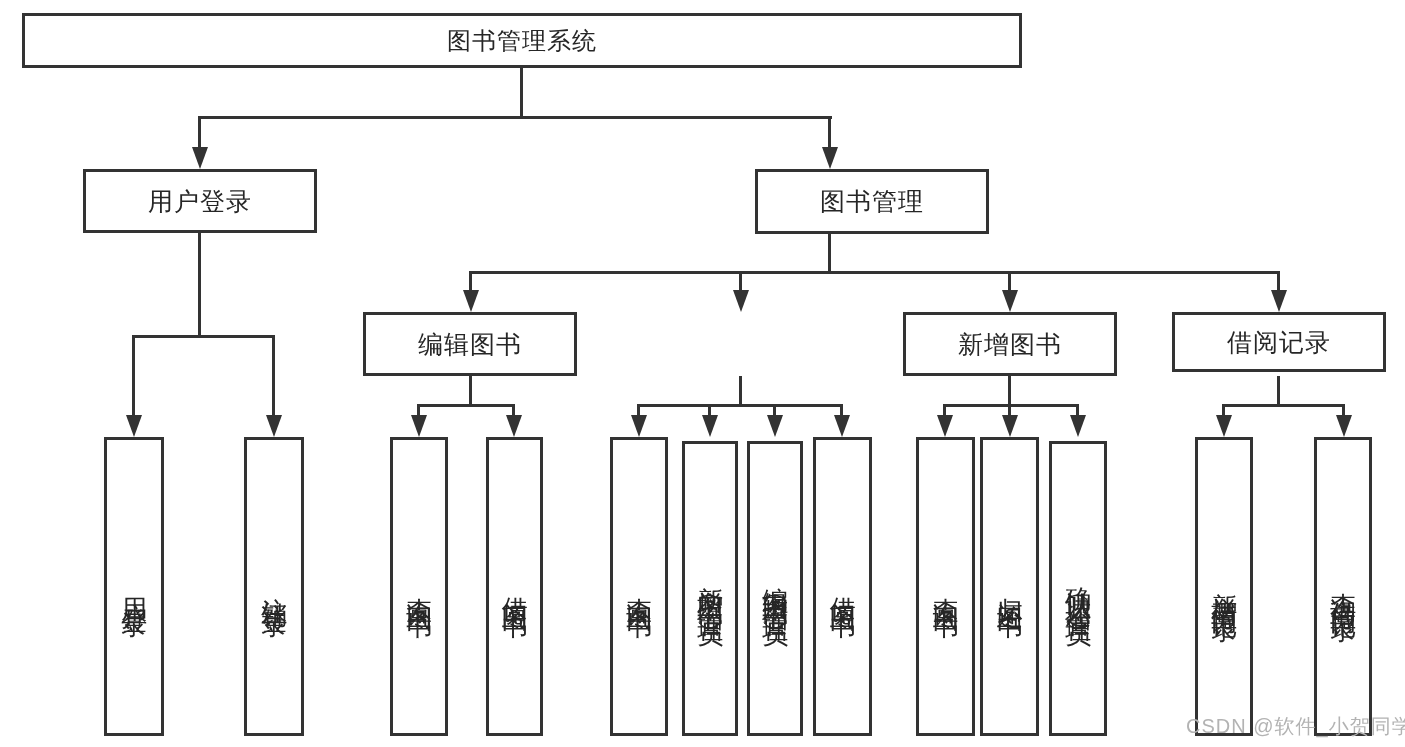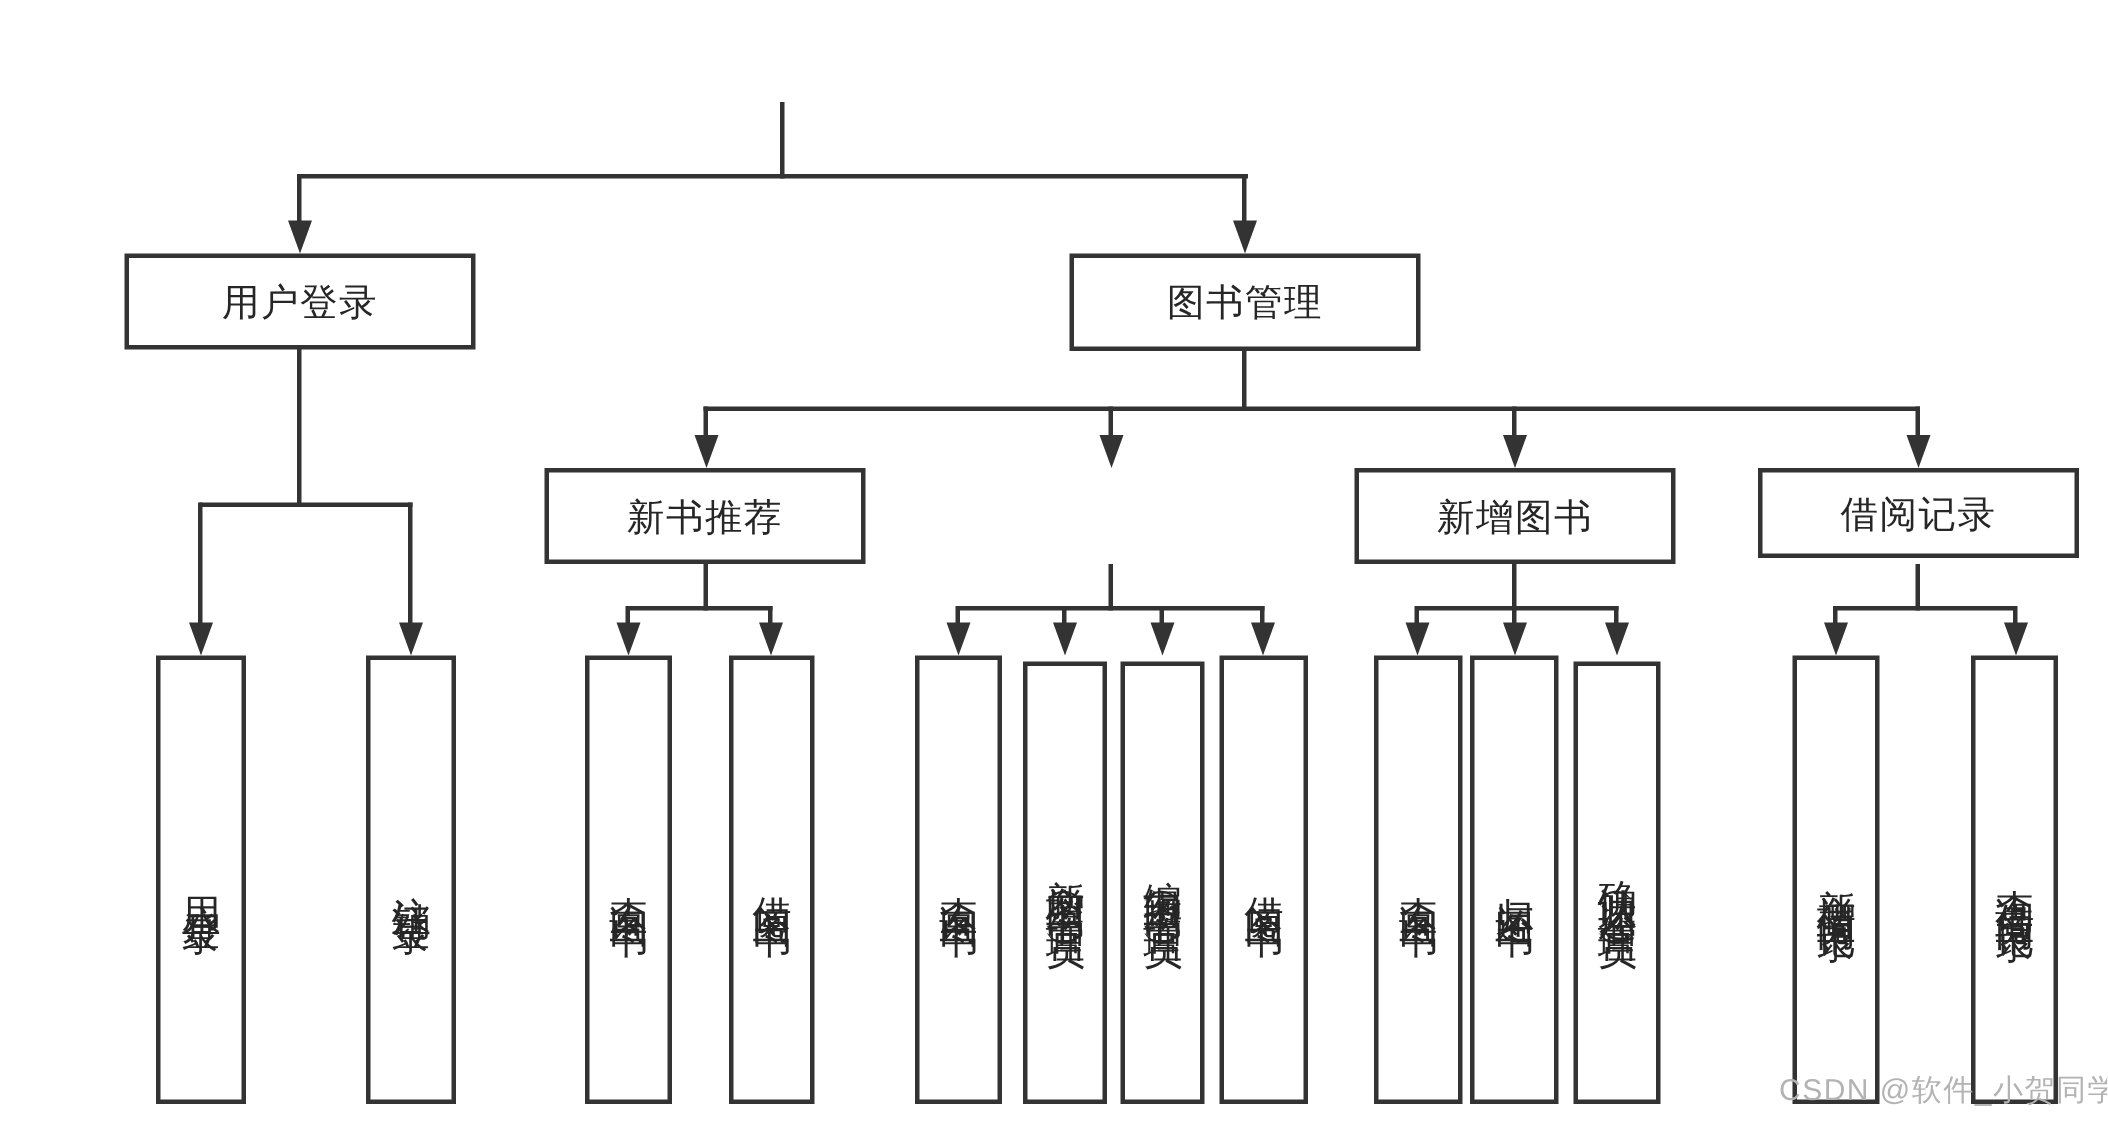"图书管理系统" div.box { html: none -> <div> <span>图书管理系统</span> </div> }
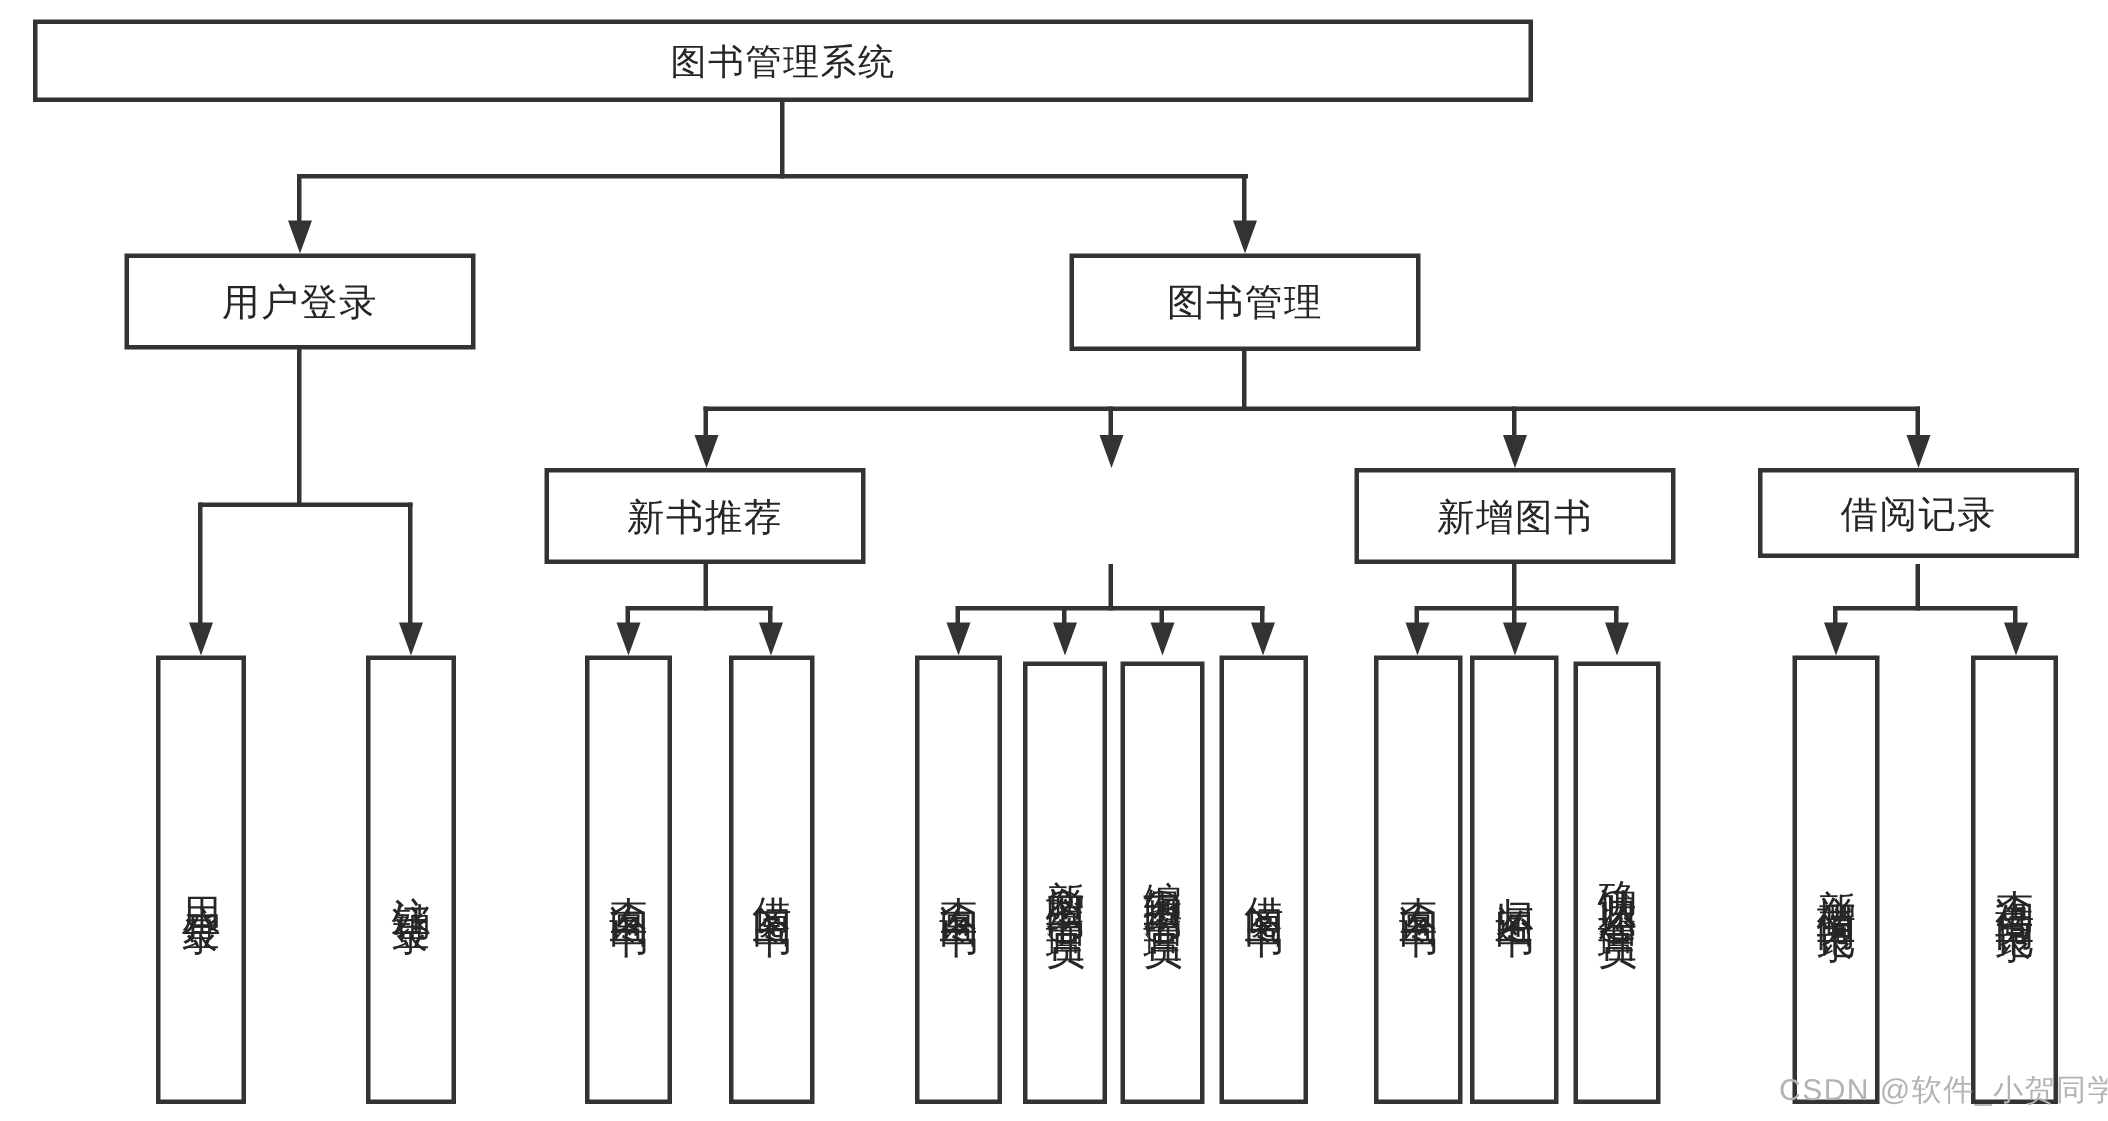"图书管理" div.box { left: 713px -> 755px }
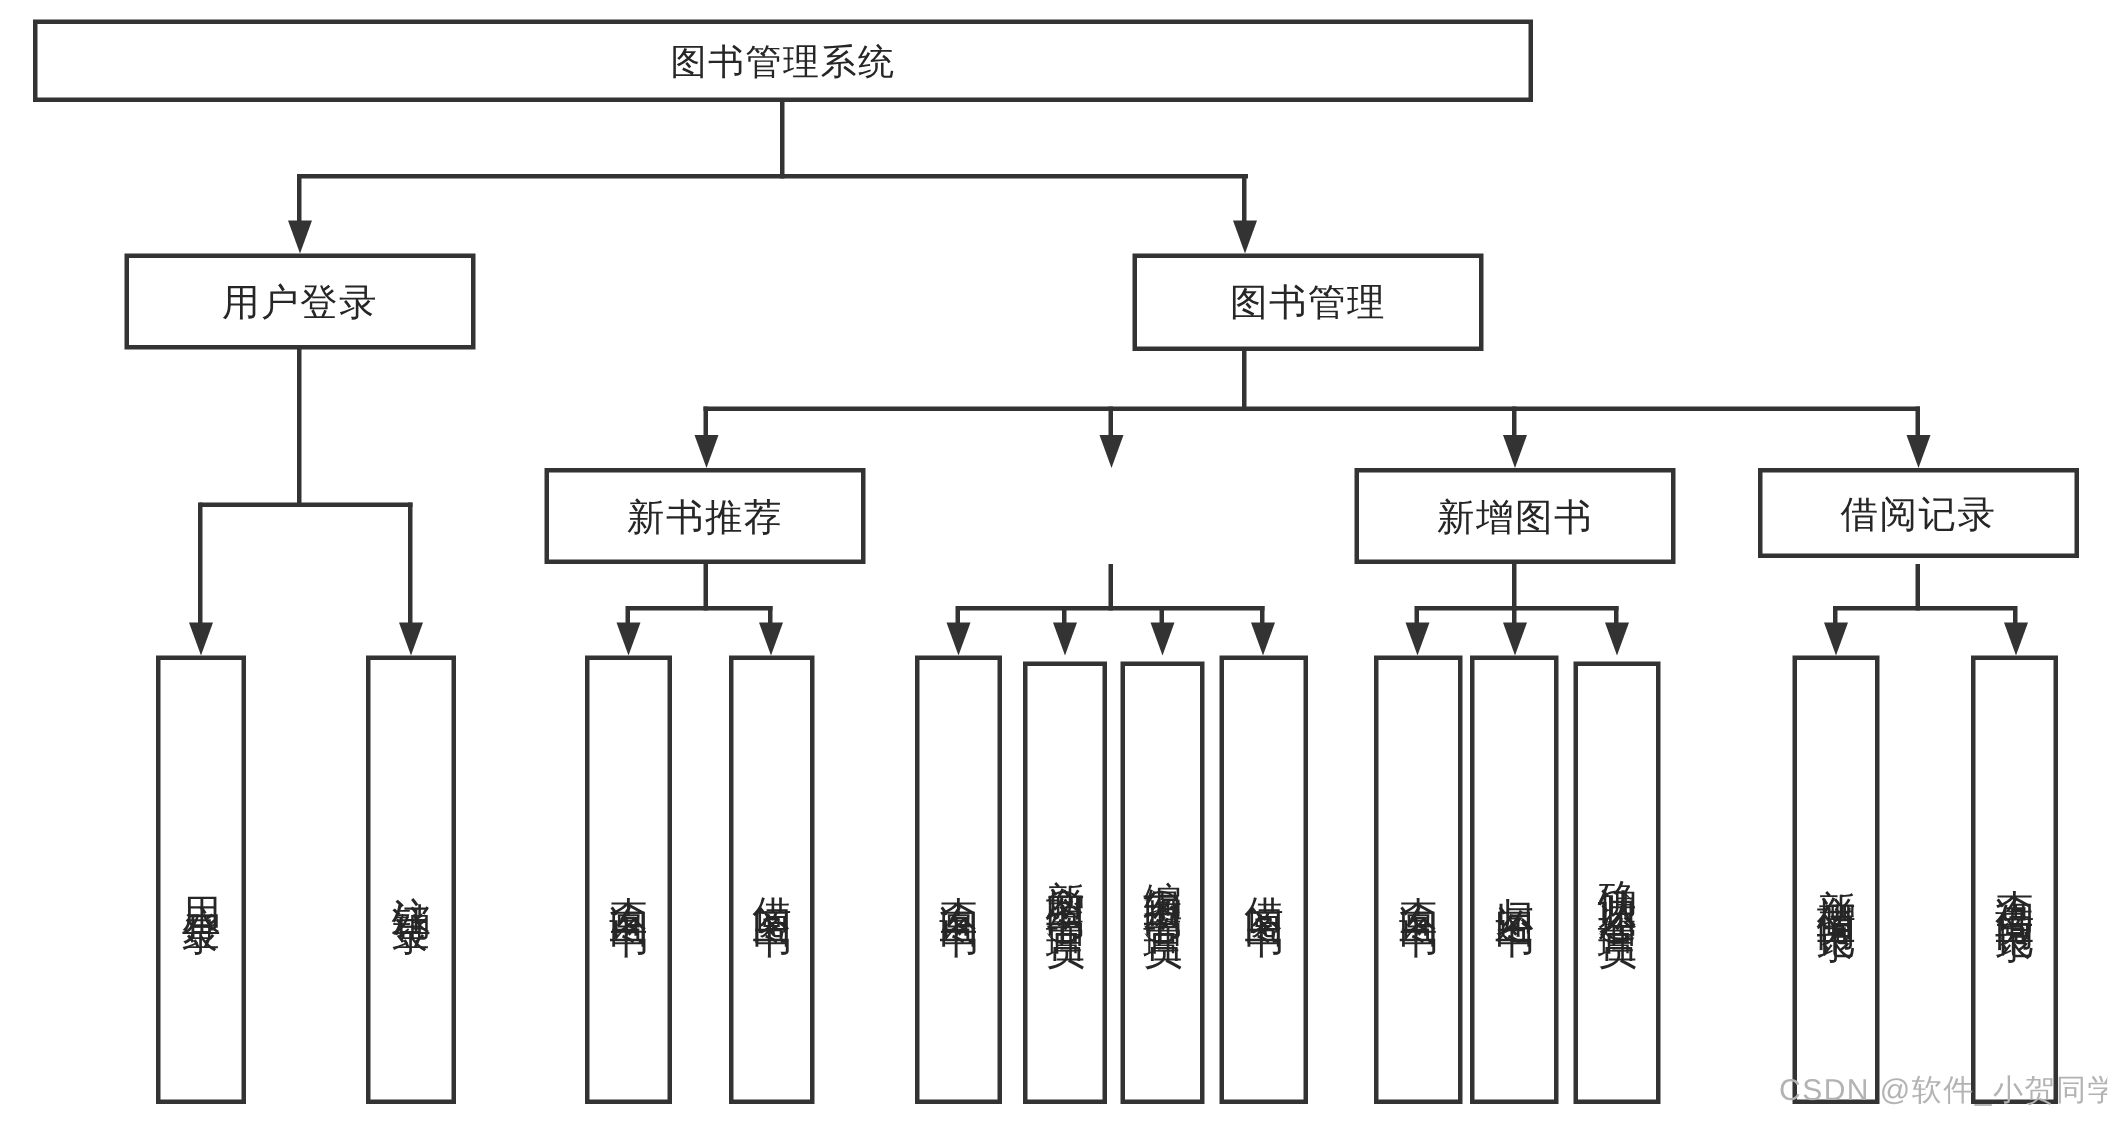"新书推荐" span { text: 新书推荐 -> 编辑图书 }
